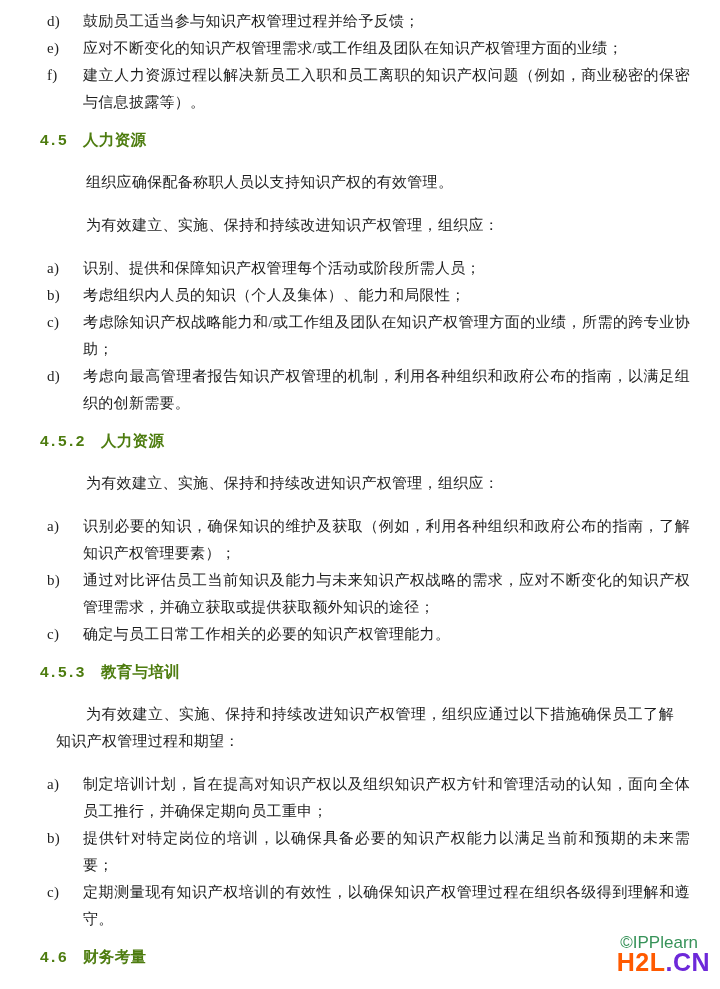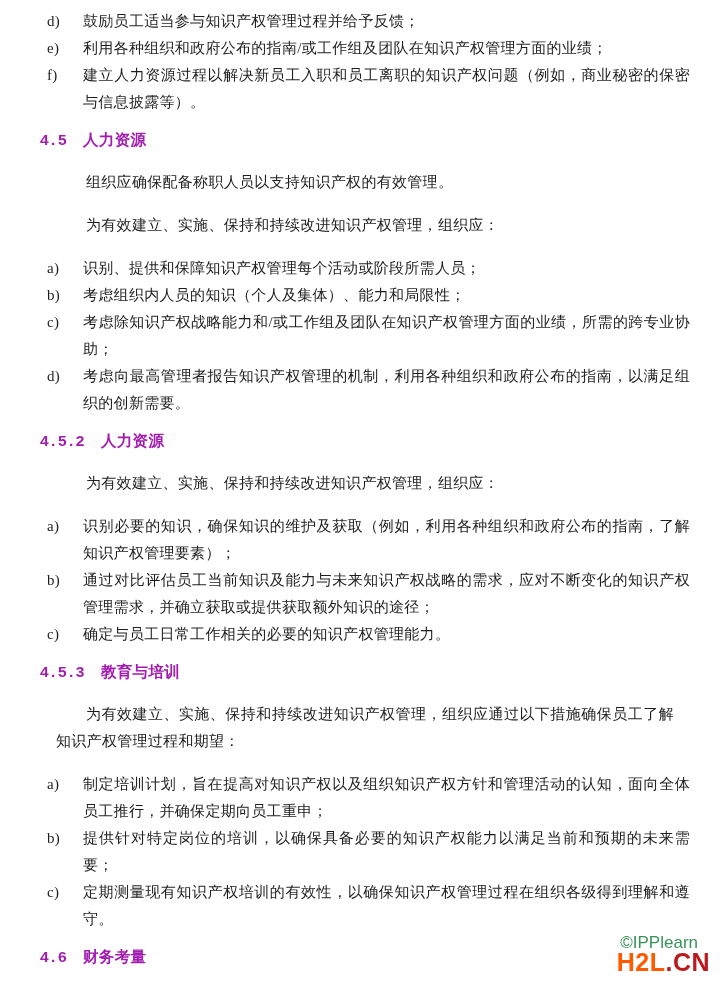"利用各种组织和政府公布的指南/或工作组及团队在知识产权管理方面的业绩；" span.li-text { text: 利用各种组织和政府公布的指南/ -> 应对不断变化的知识产权管理需求/ }
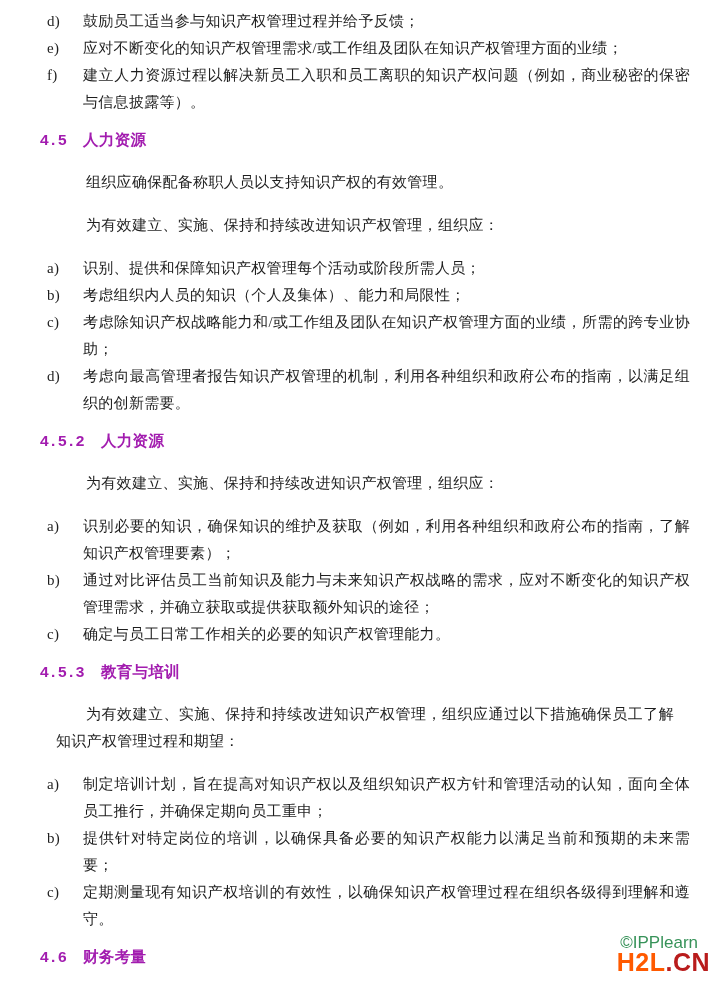"4.5 人力资源" .heading { color: #a21caf -> #4d7c0f }
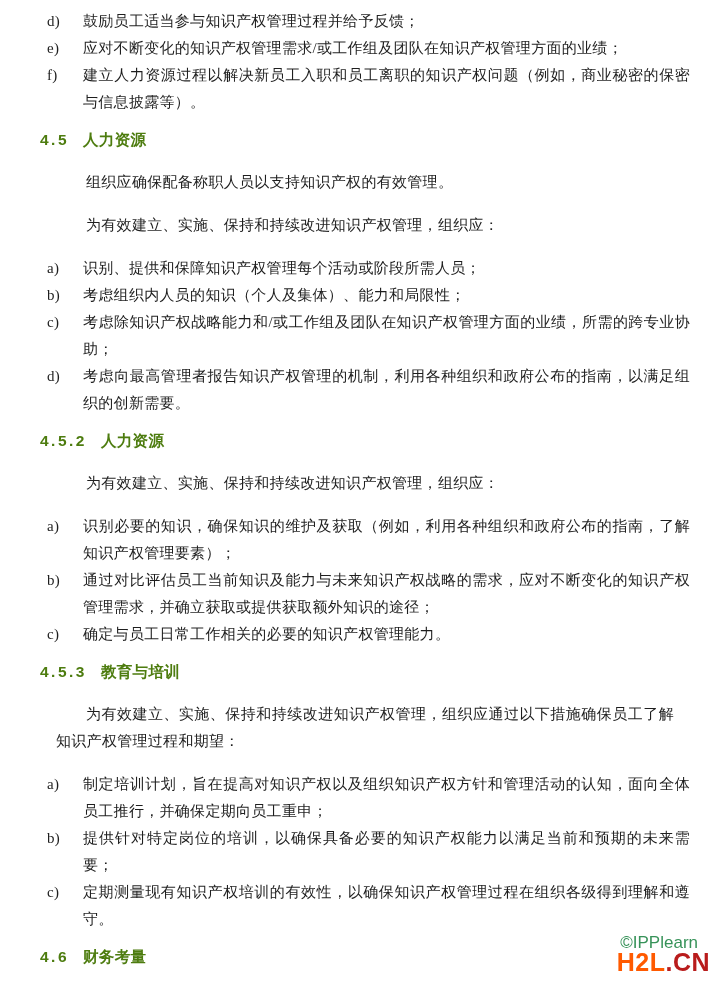".CN" .wm-cn { color: #b91c1c -> #6d28d9 }
